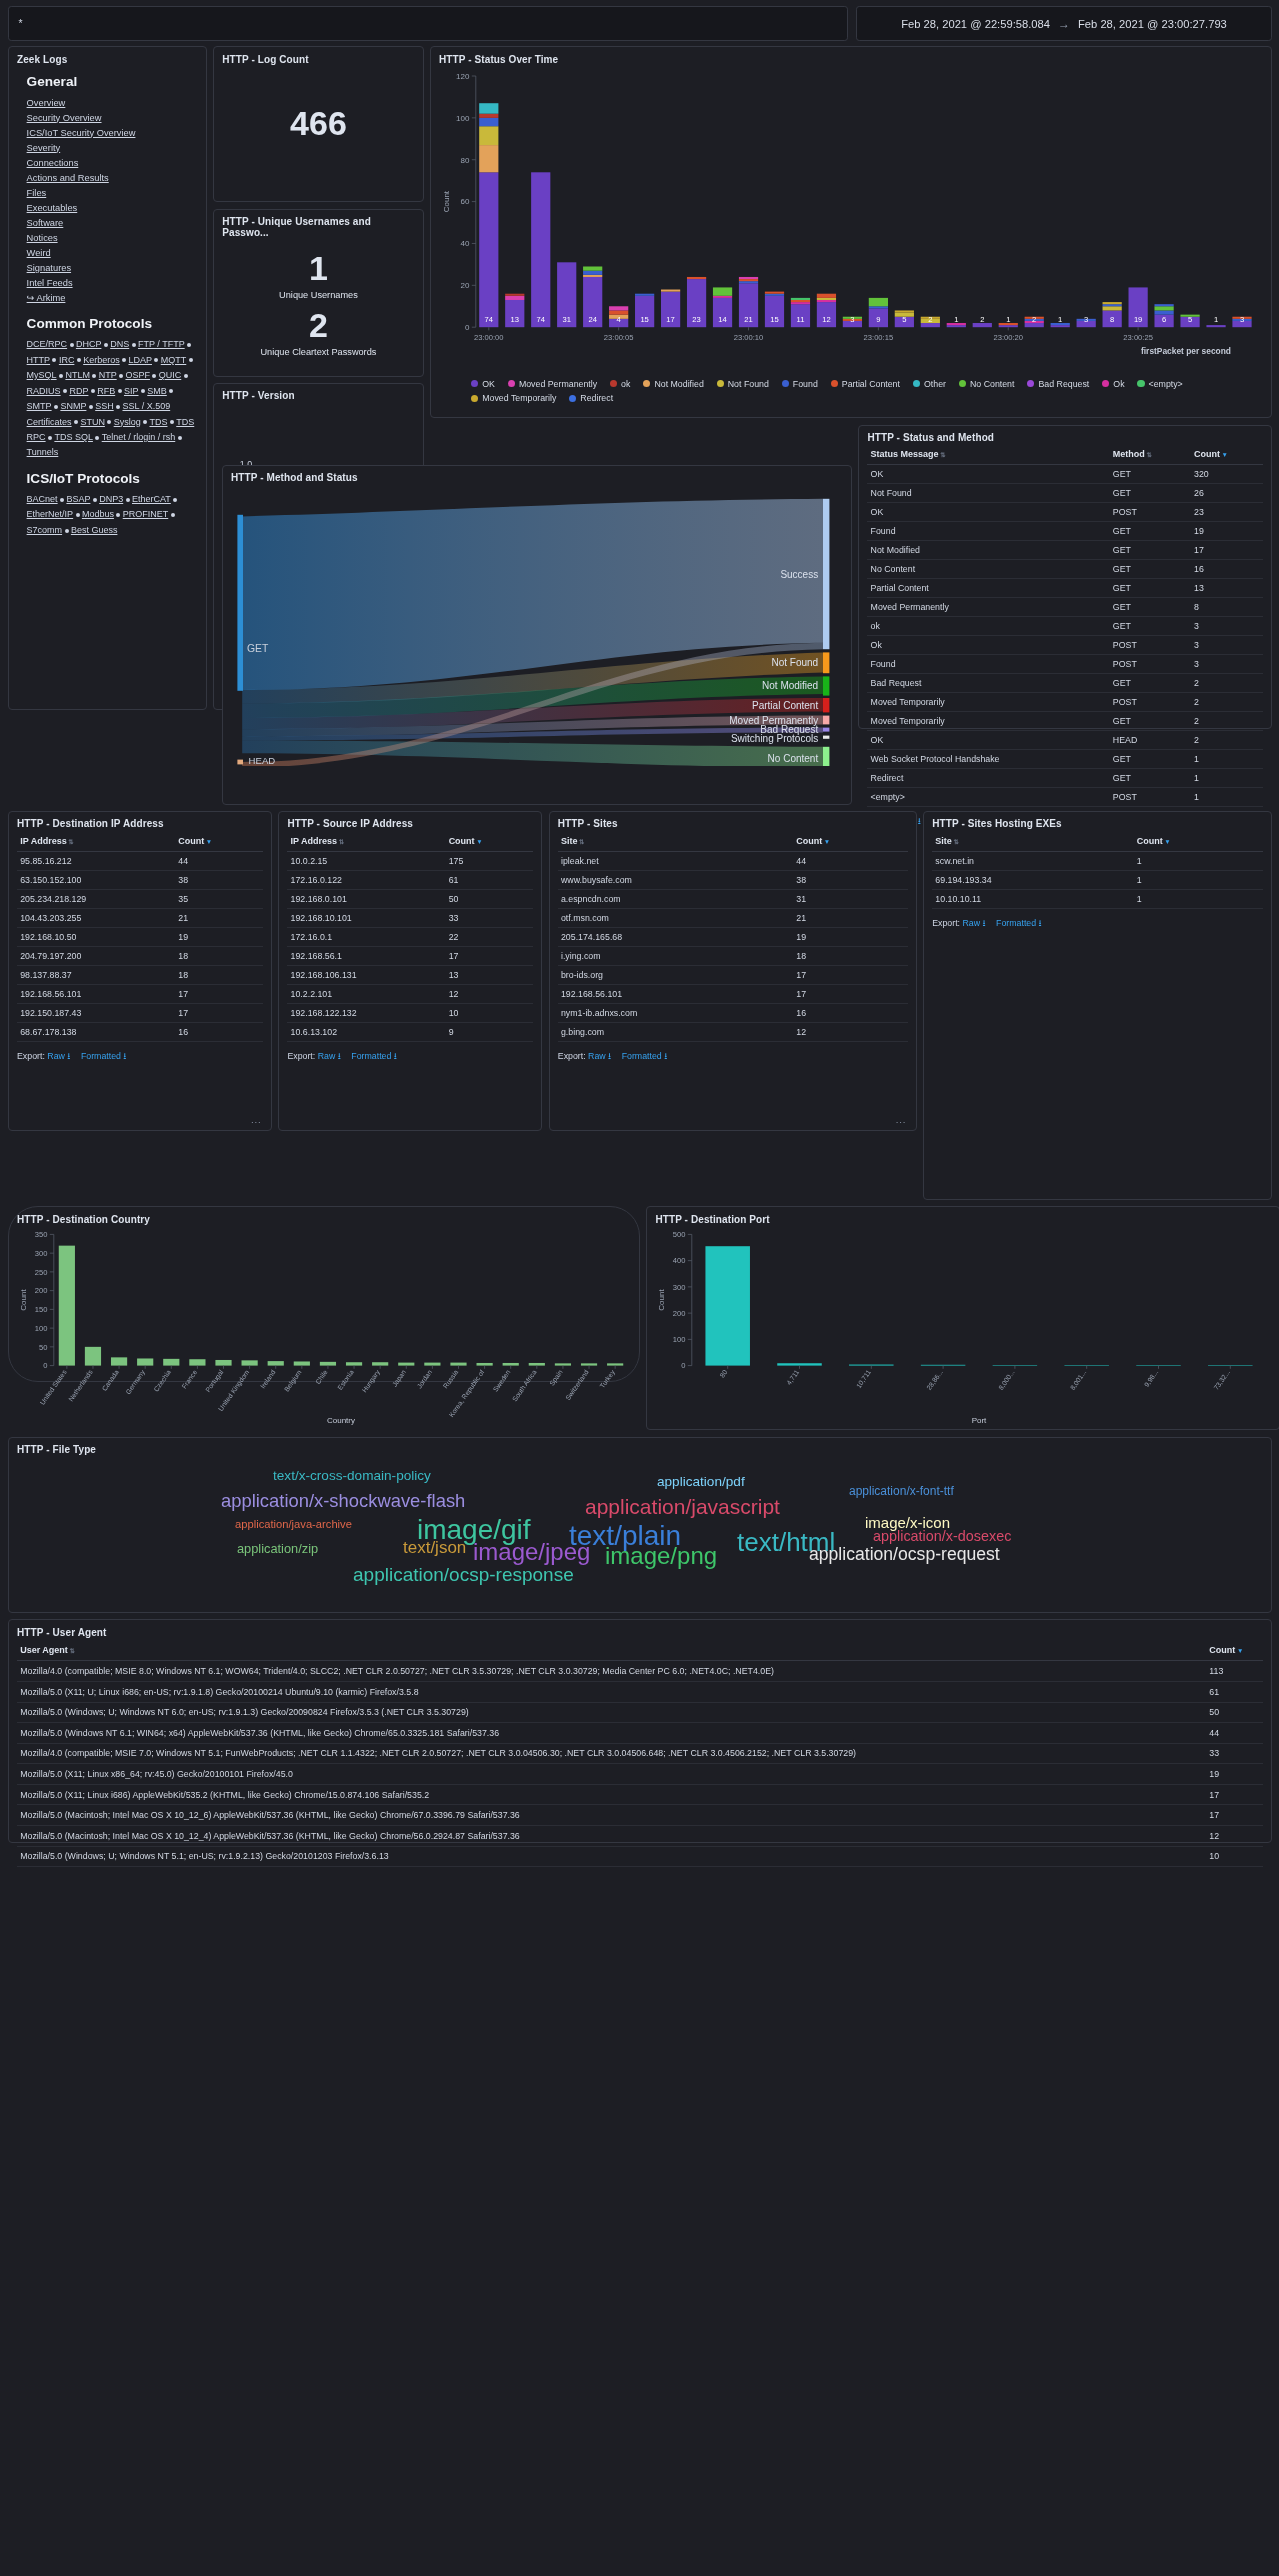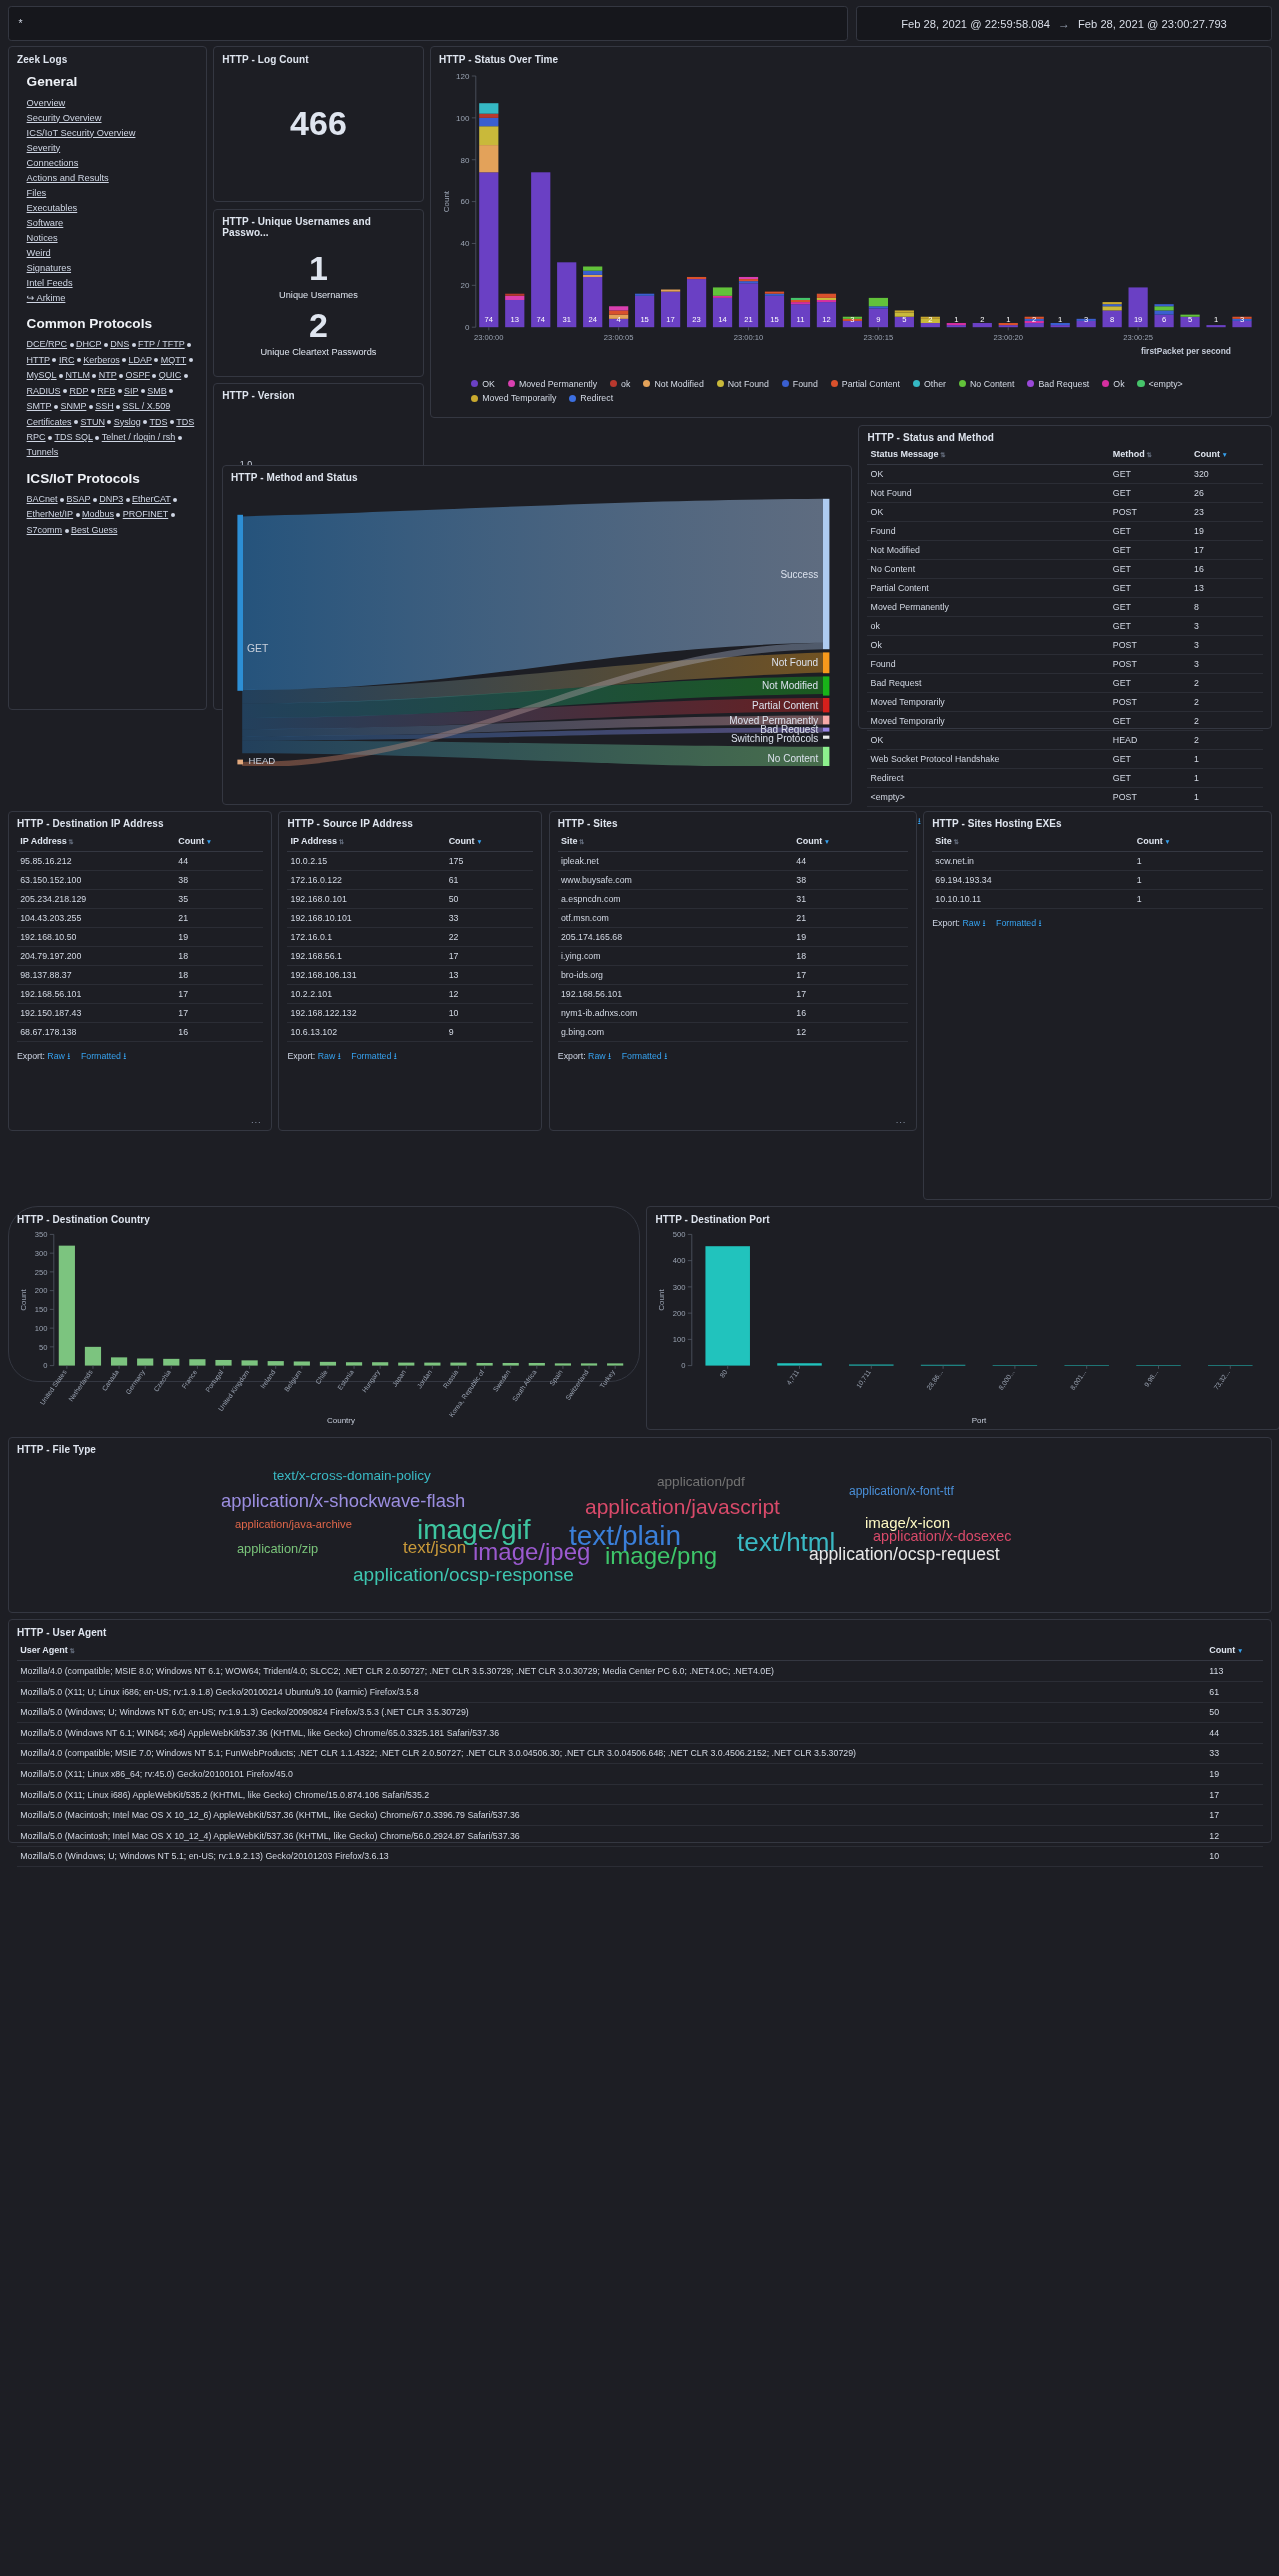"application/pdf" span { color: #737373 -> #7dd3fc }
